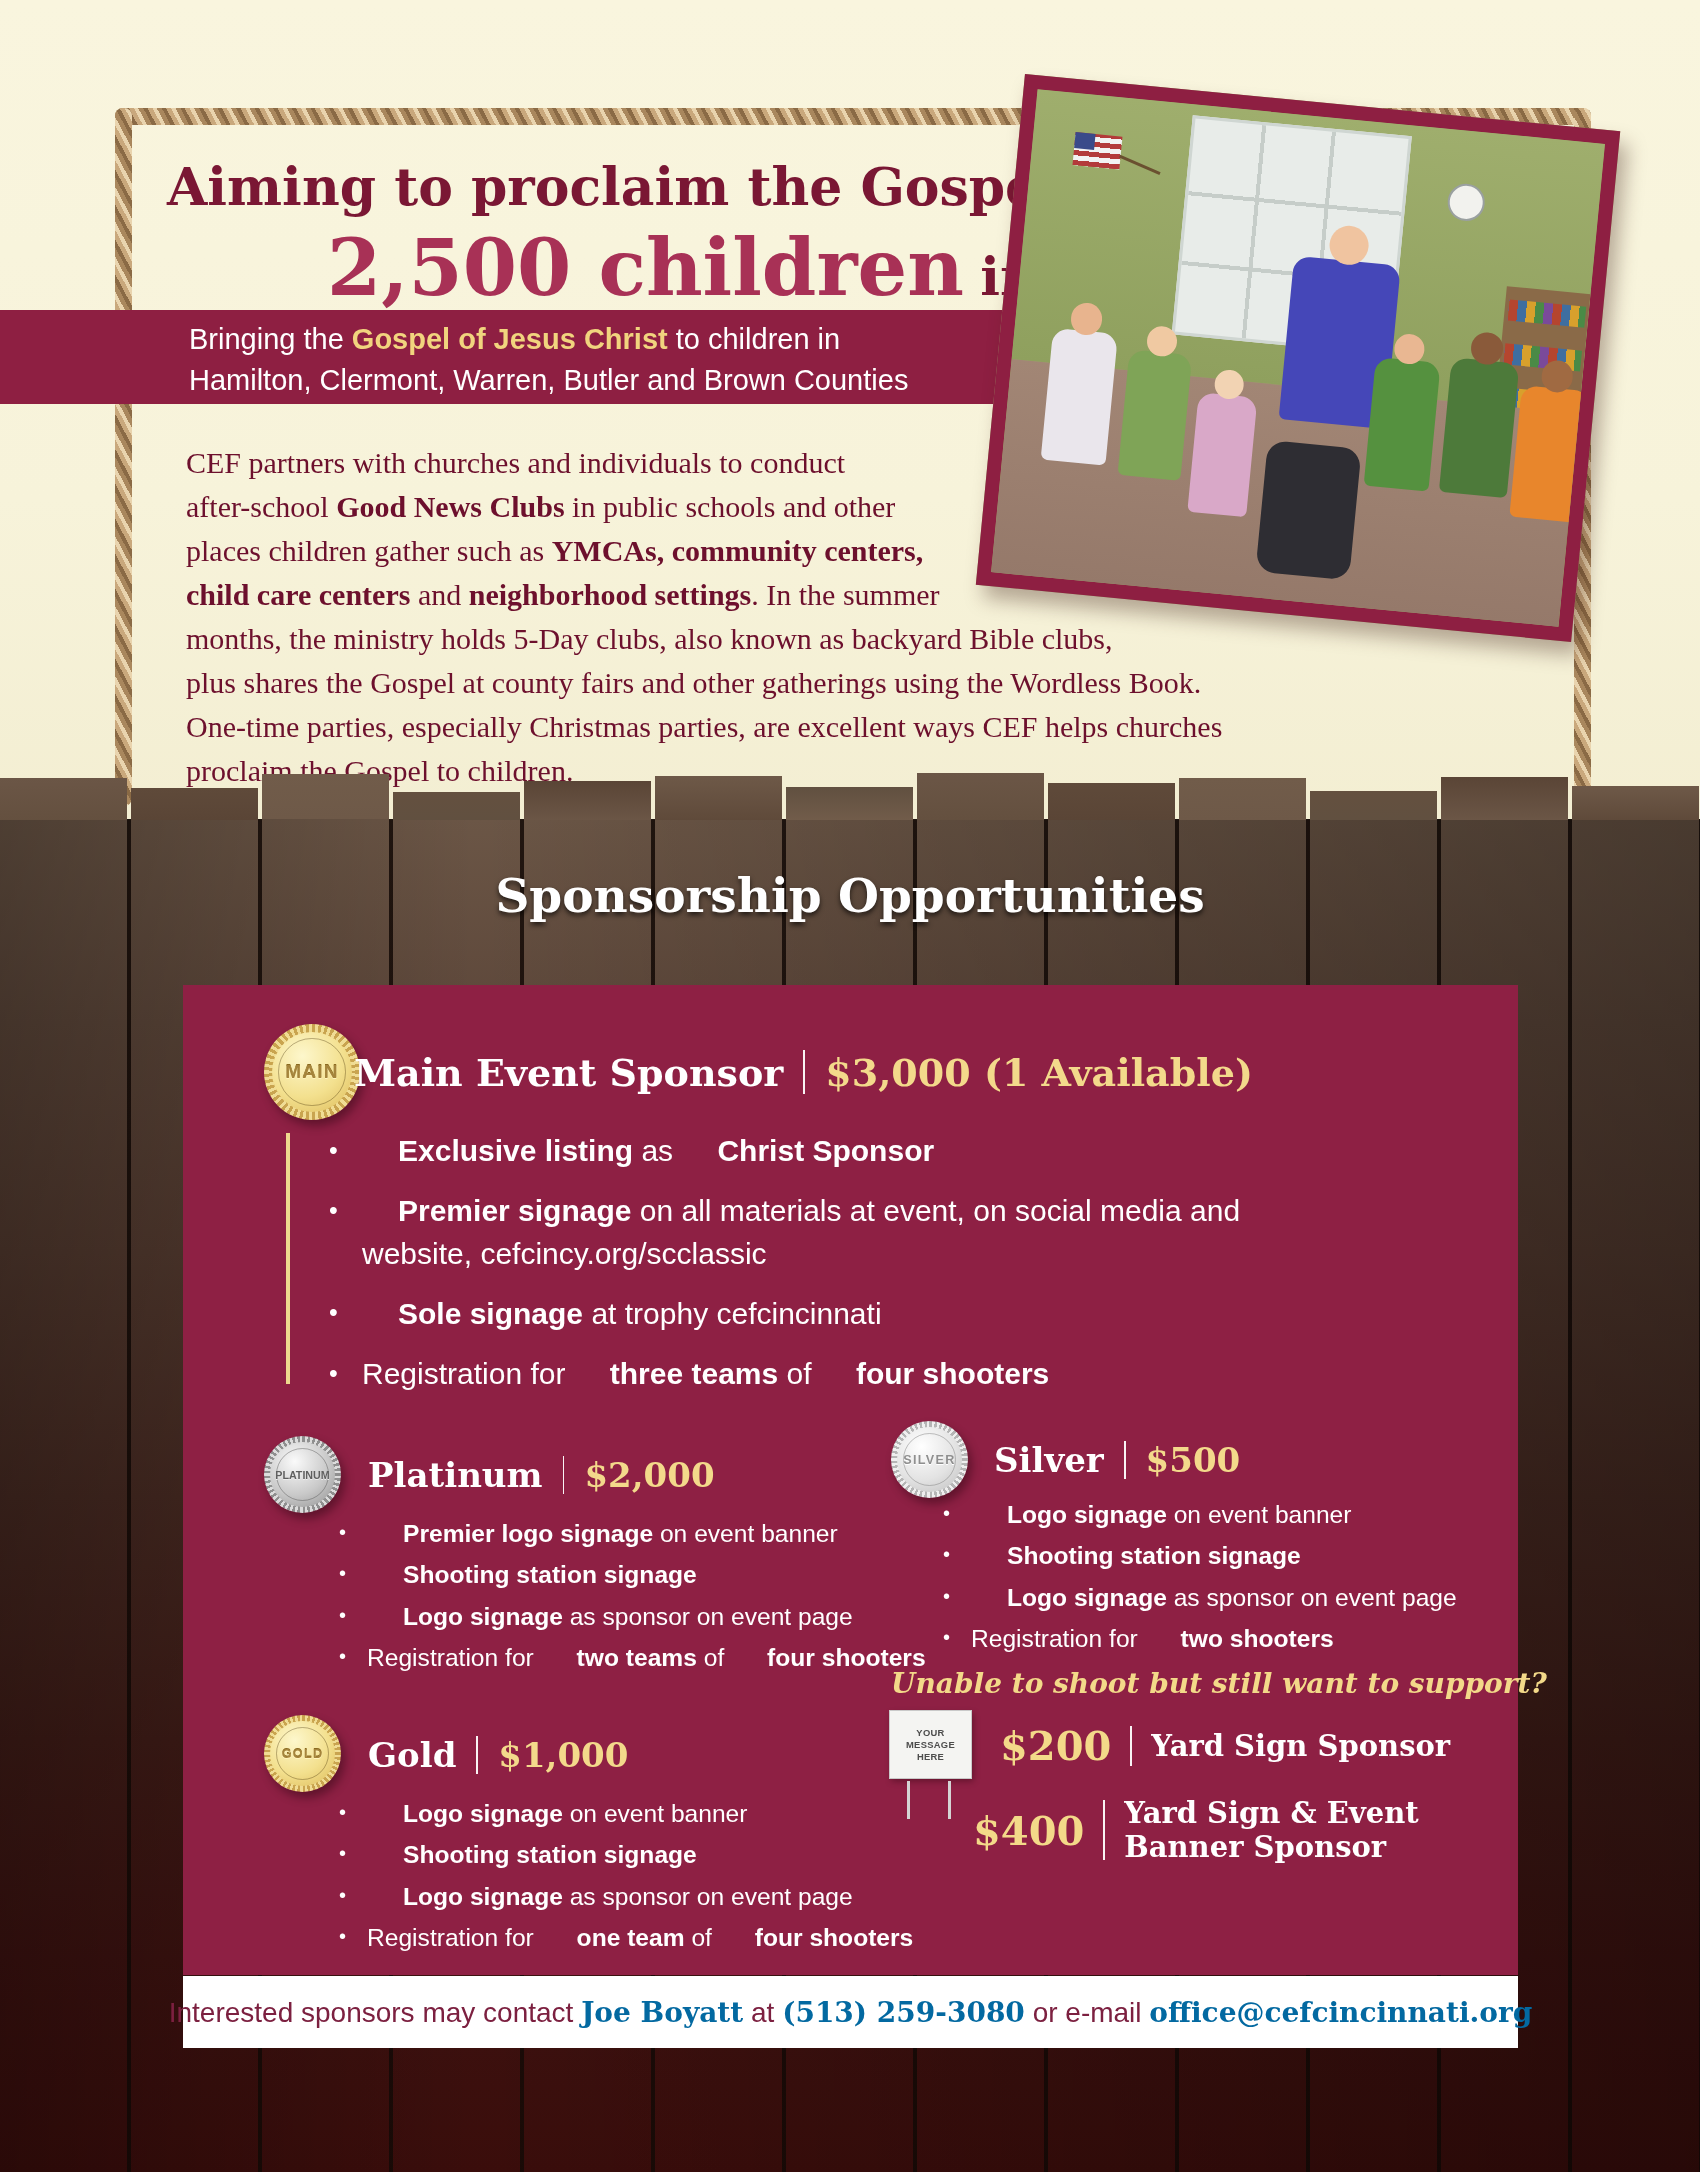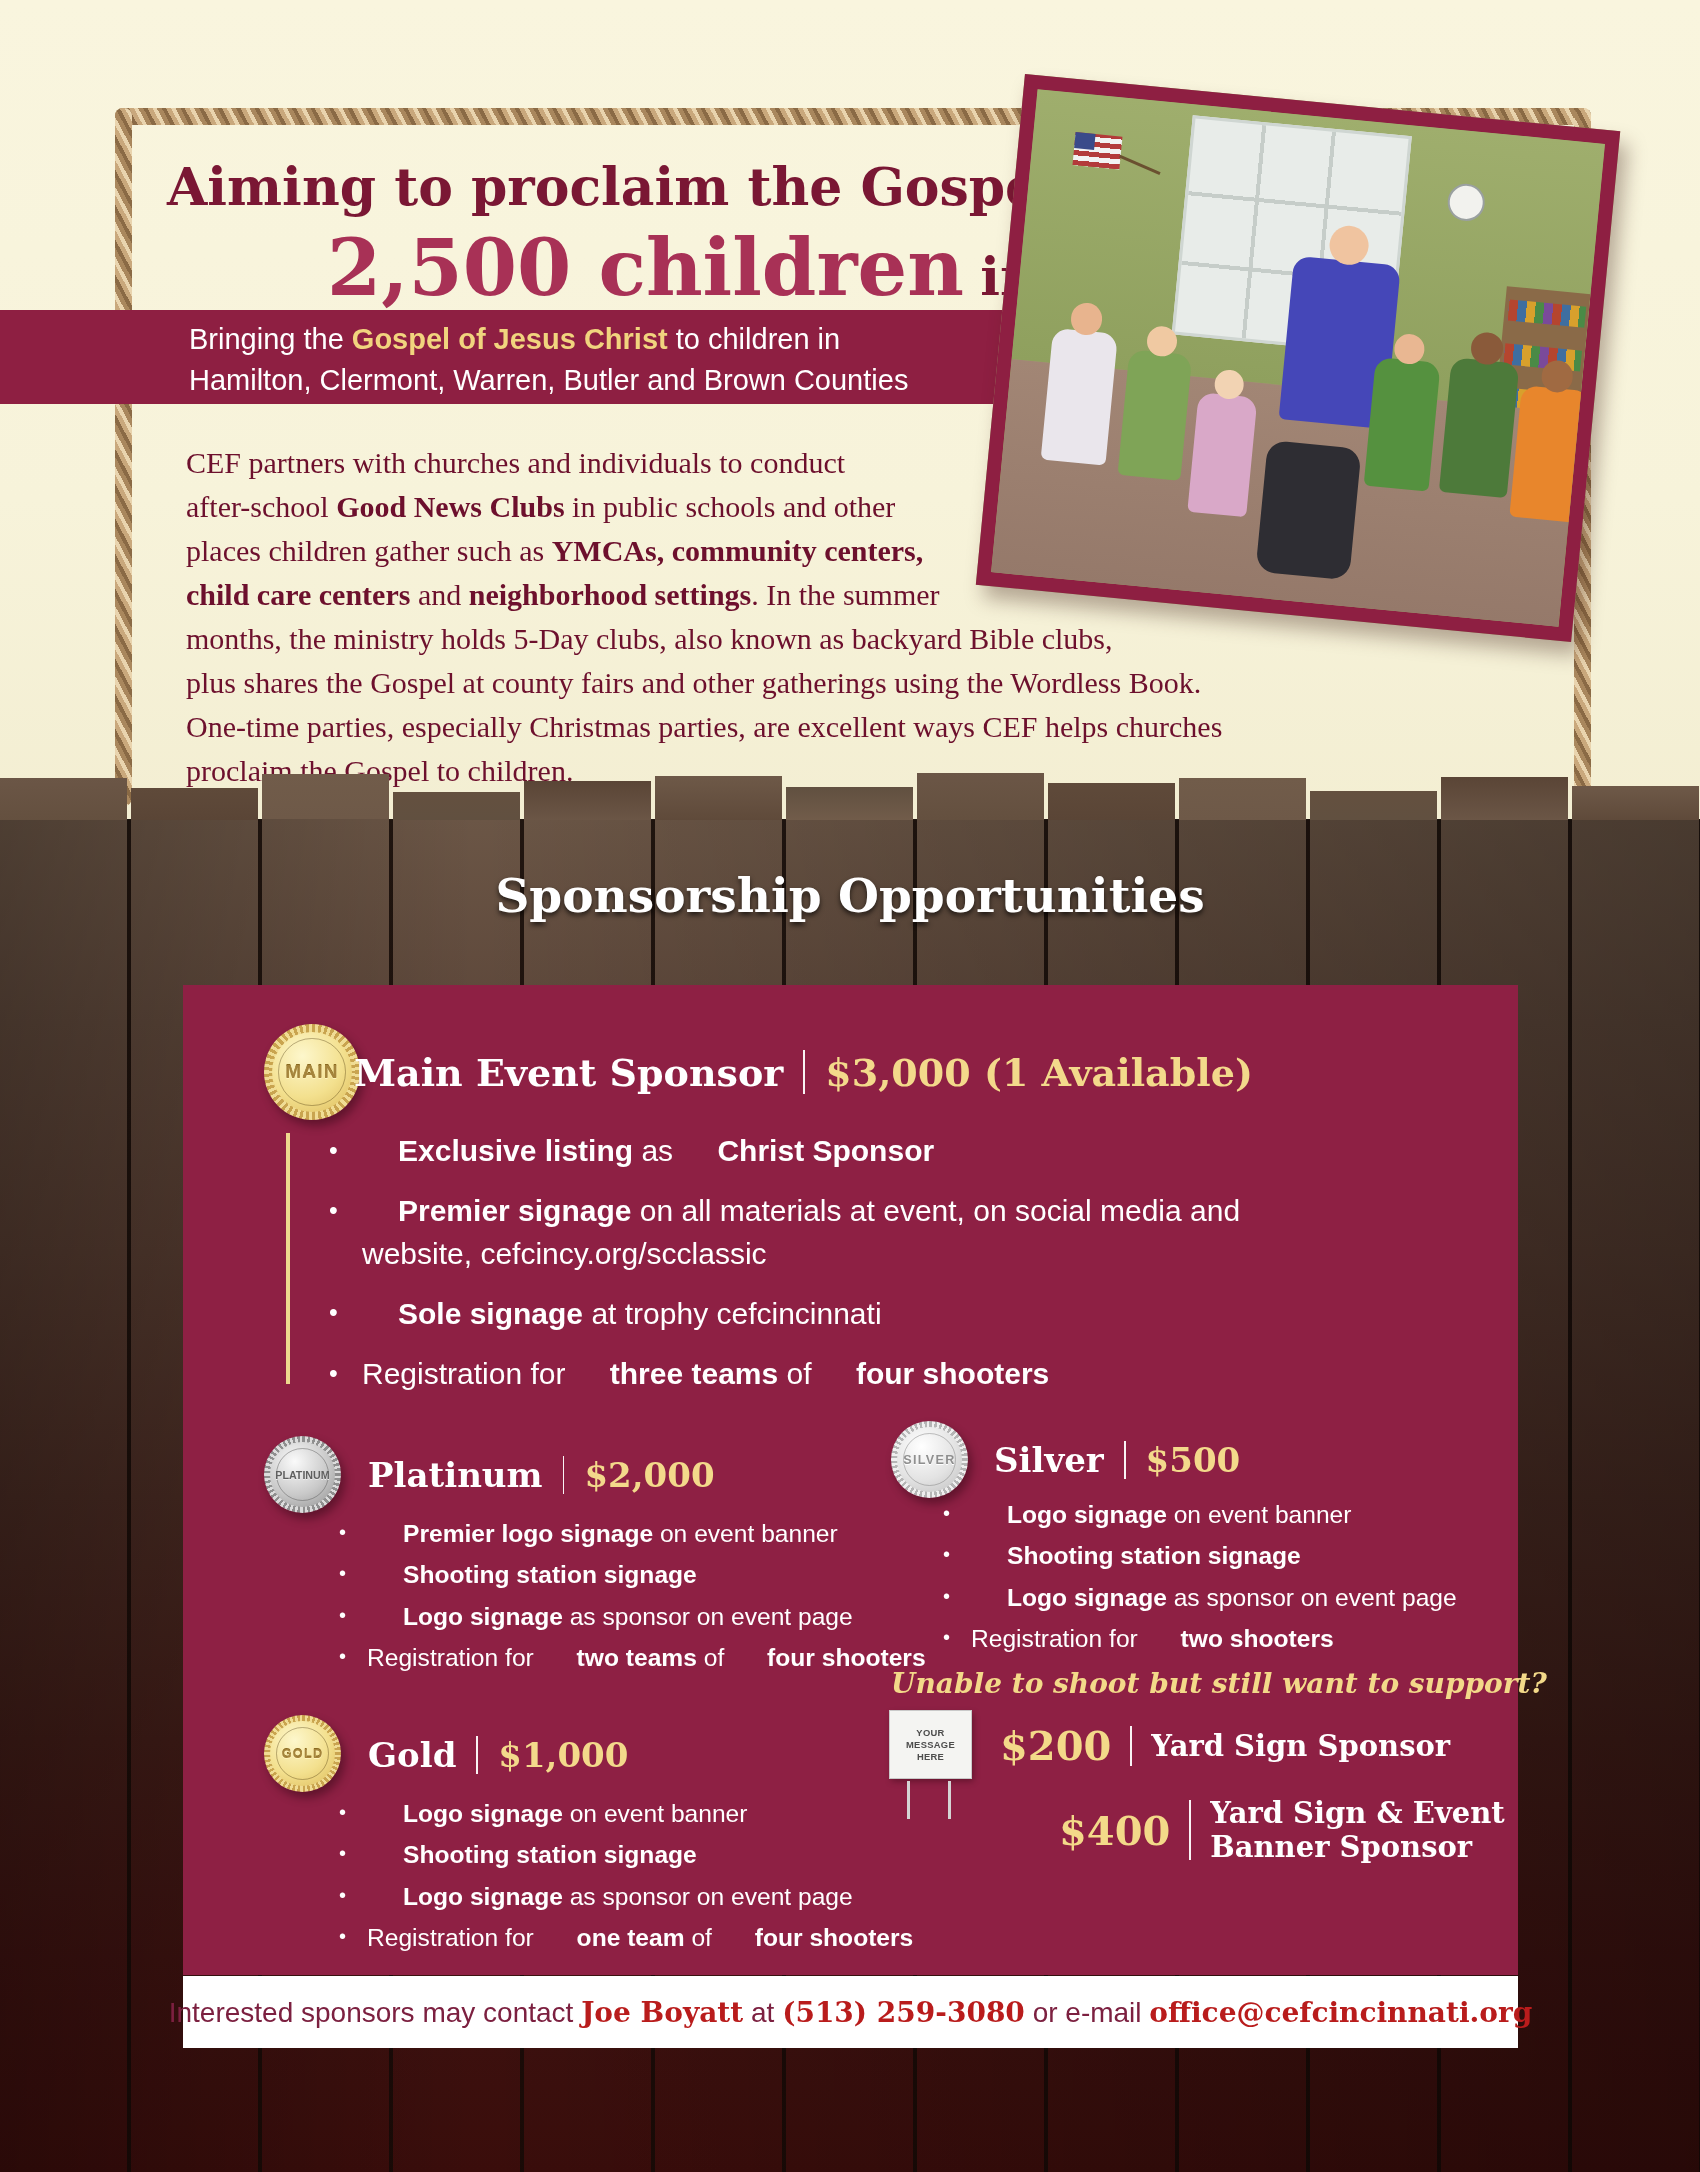"$400" .opt2 { left: 1046px -> 960px }
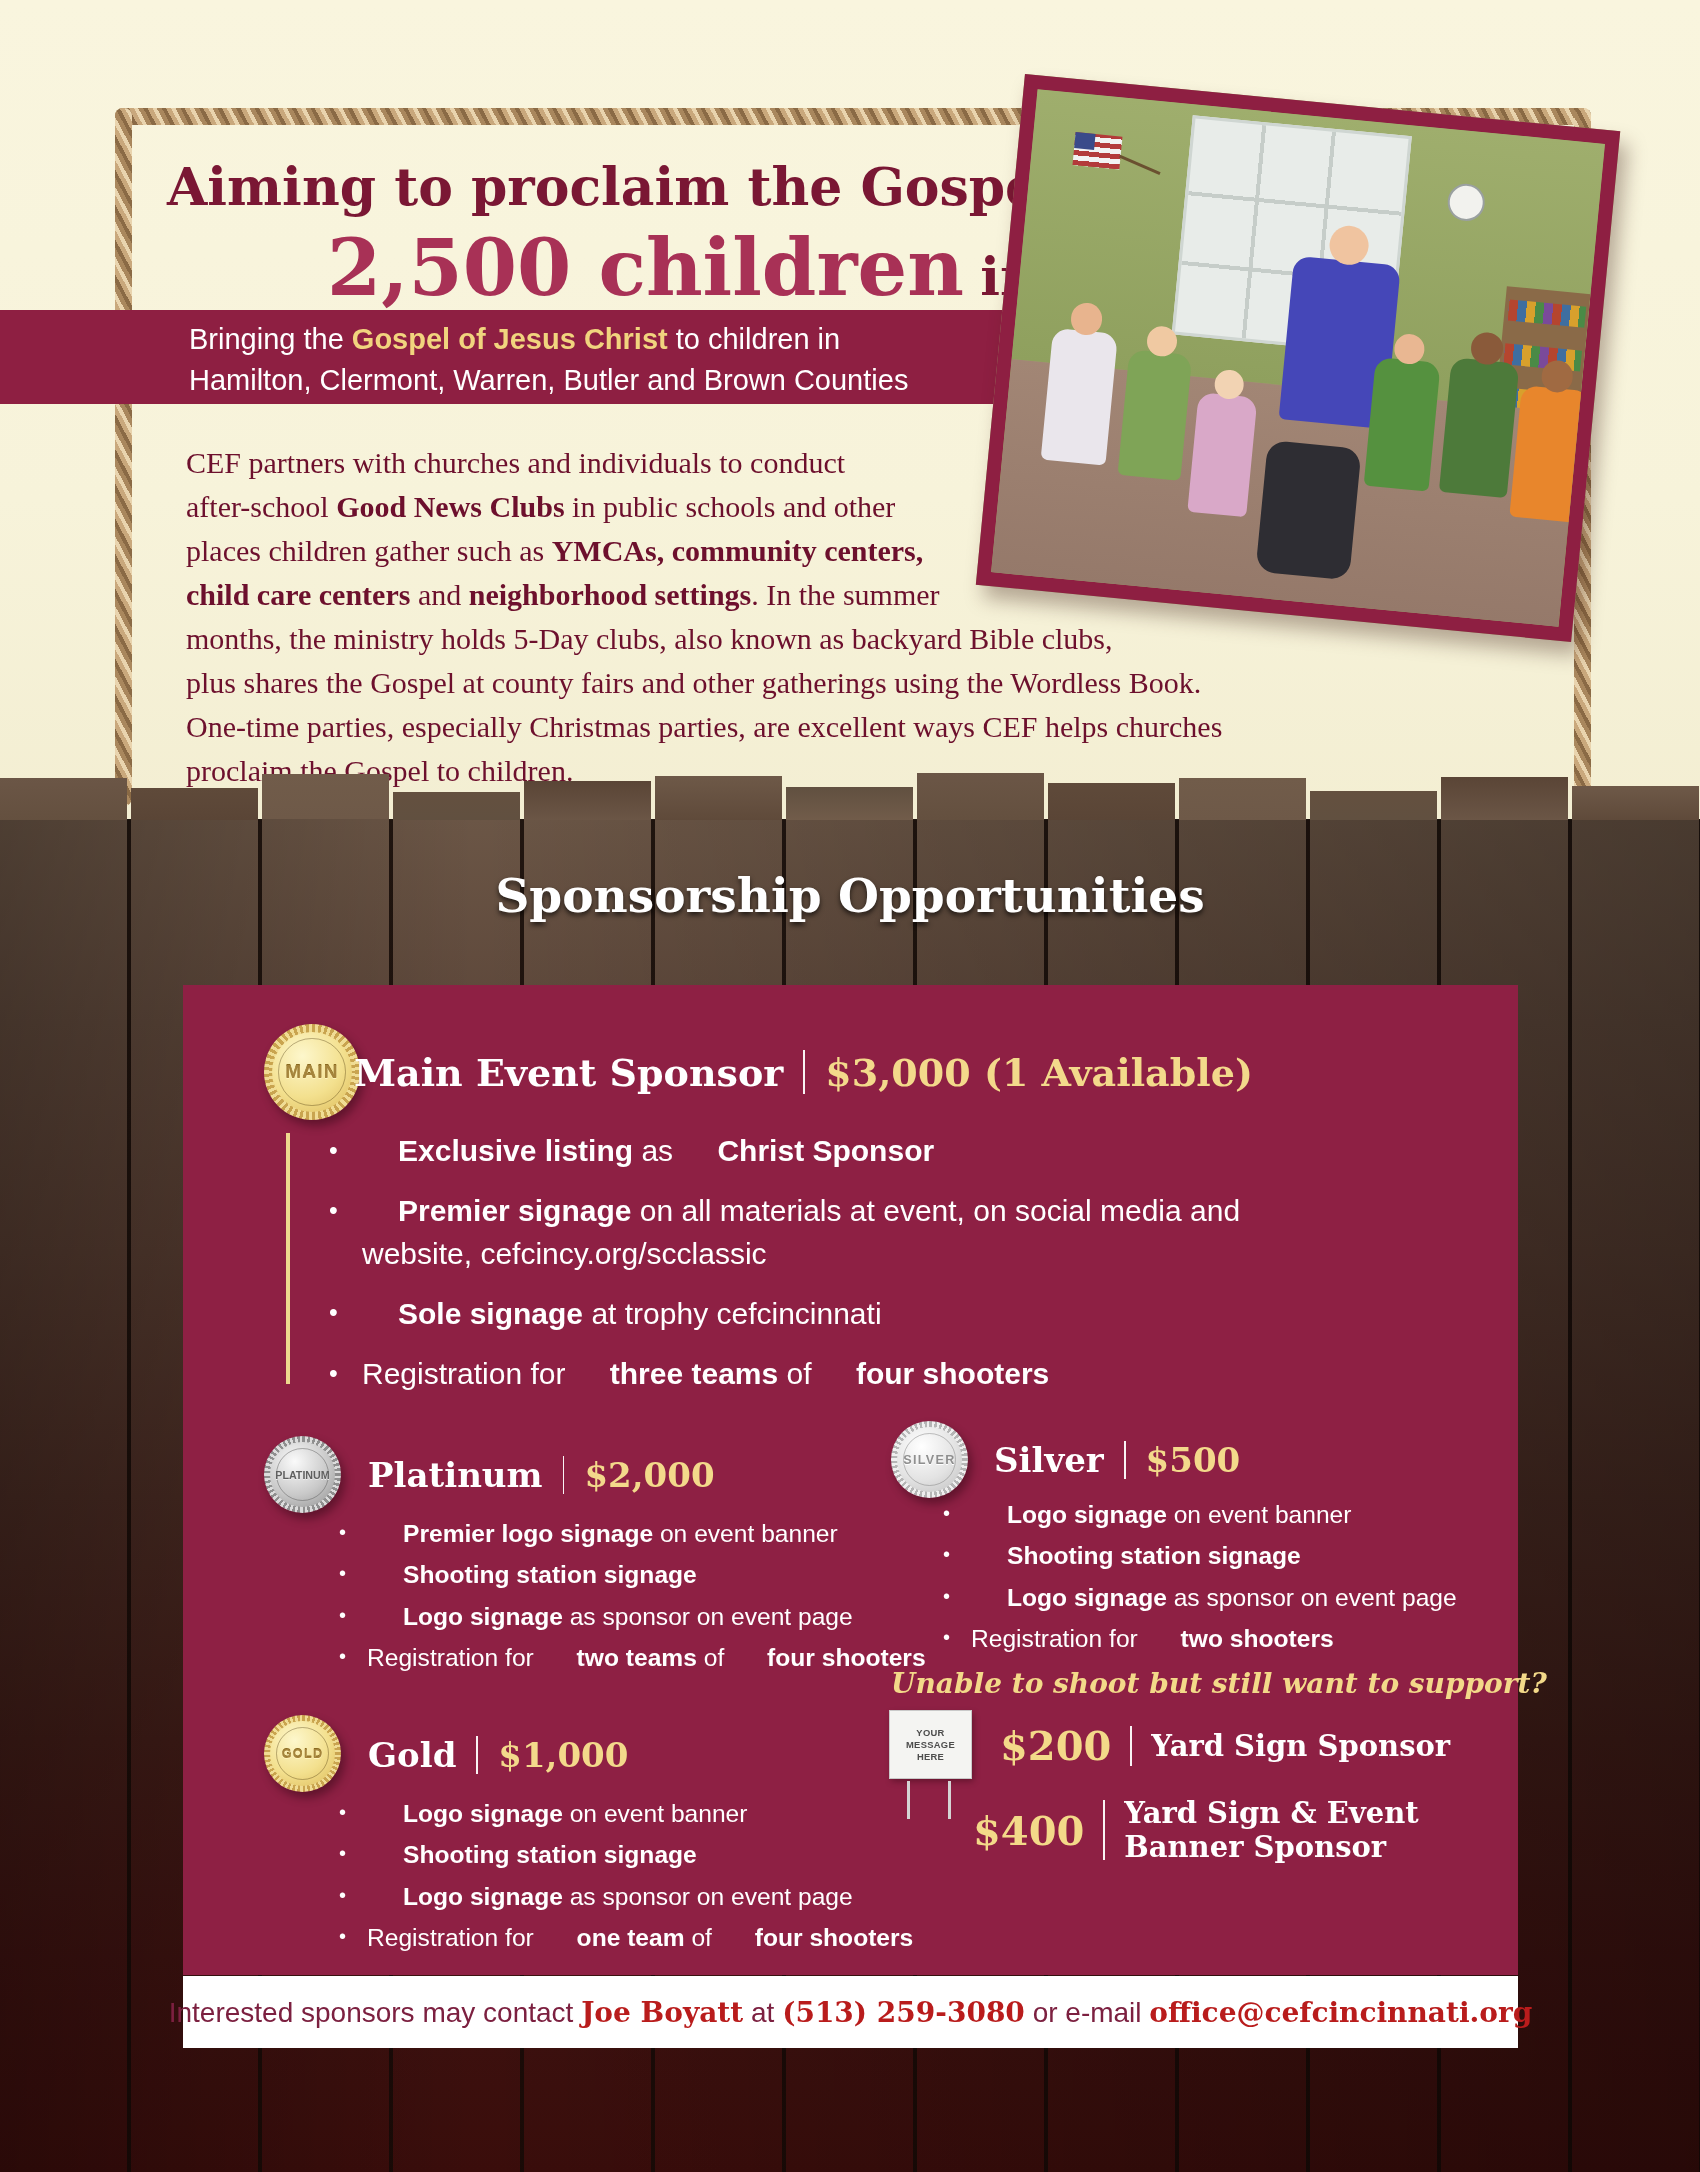"Joe Boyatt" .contact b { color: #b91c1c -> #0369a1 }
